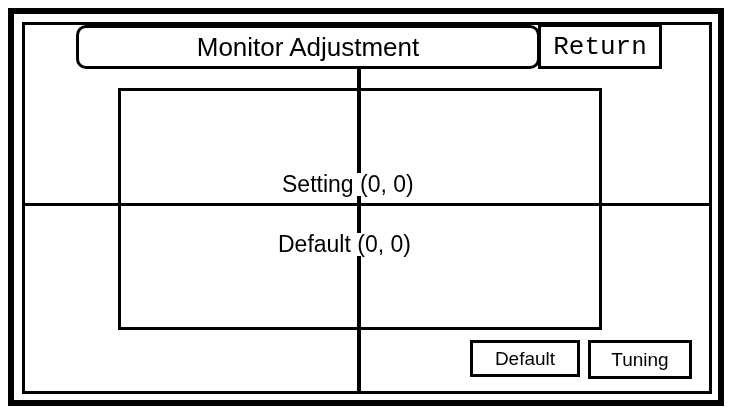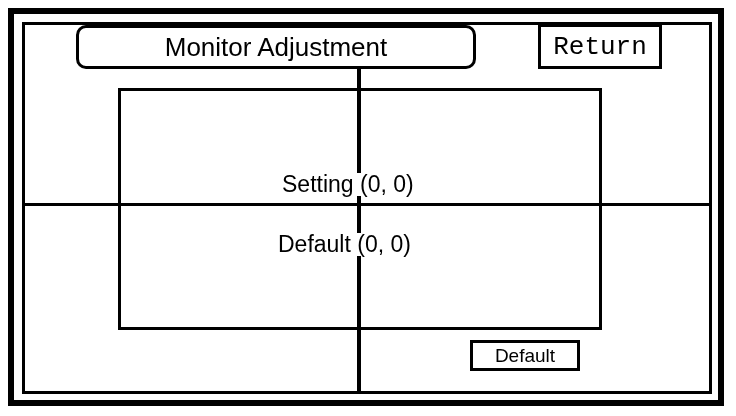"Monitor Adjustment" #title-box { width: 400px -> 464px }
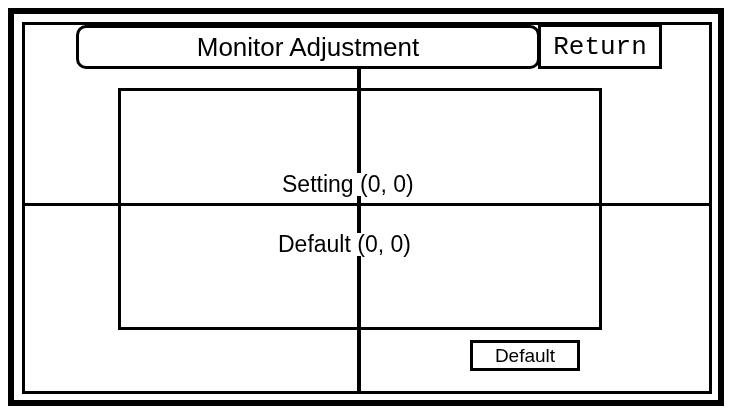"Default" #default-button { height: 31px -> 37px }
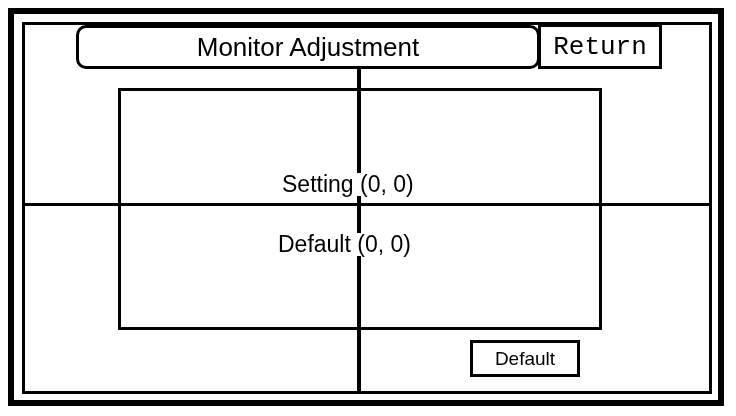"Tuning" div.action-button { html: none -> <div> <span>Tuning</span> </div> }
